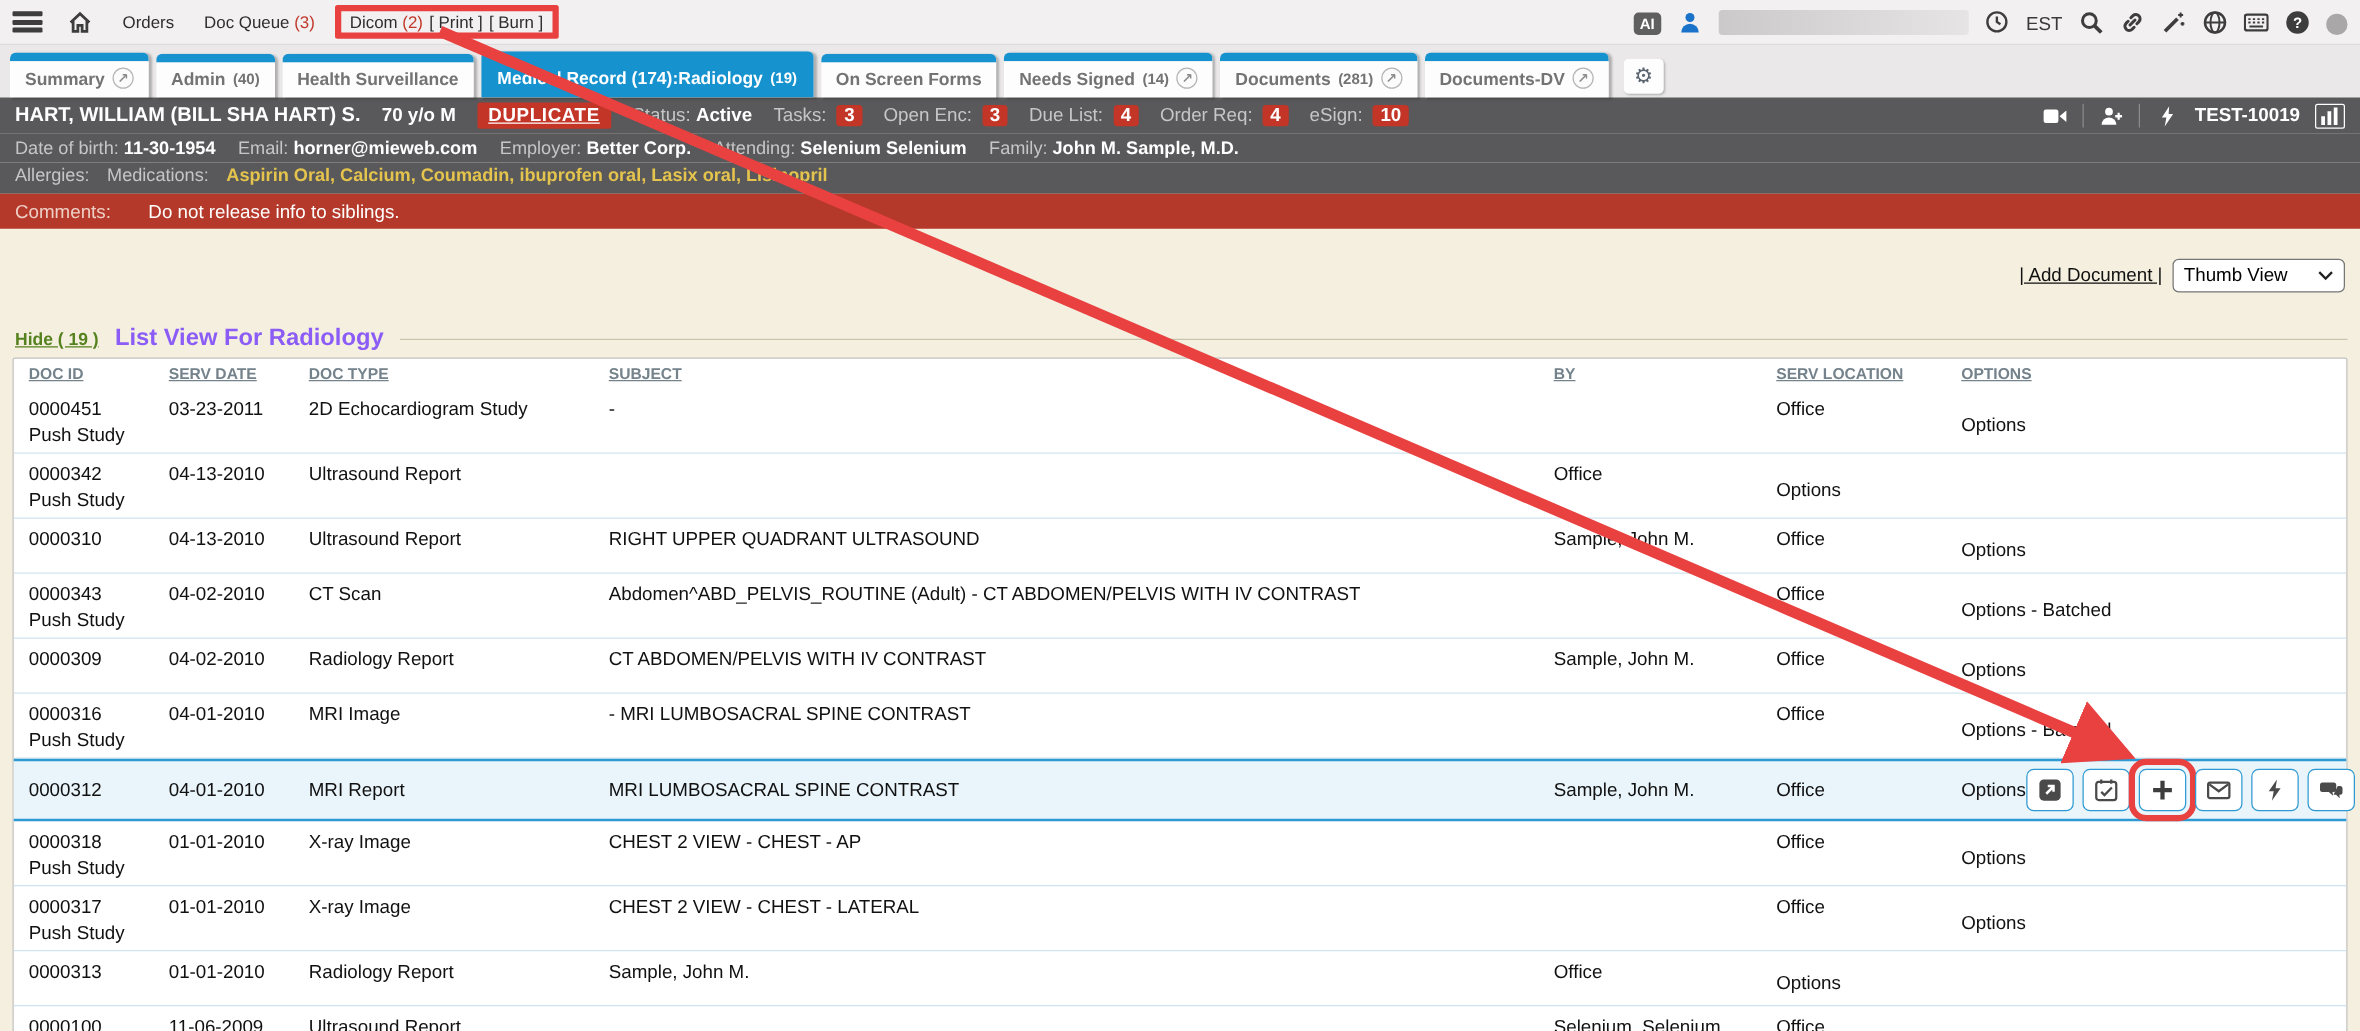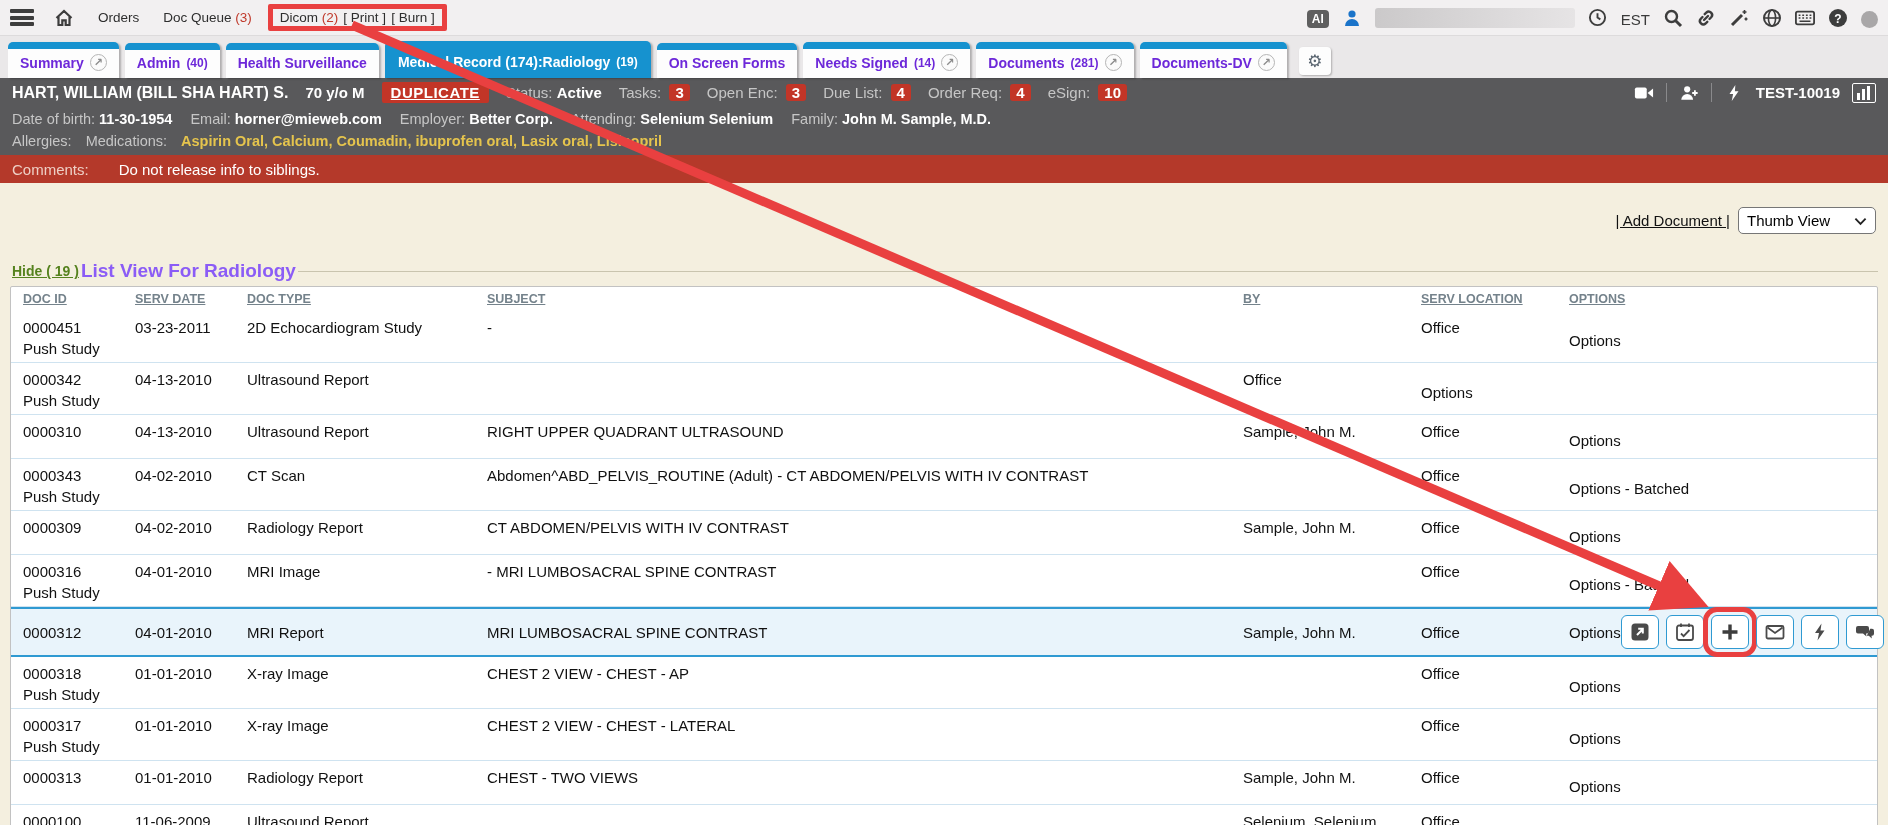"Summary" .tab-body { color: #6d28d9 -> #737373 }
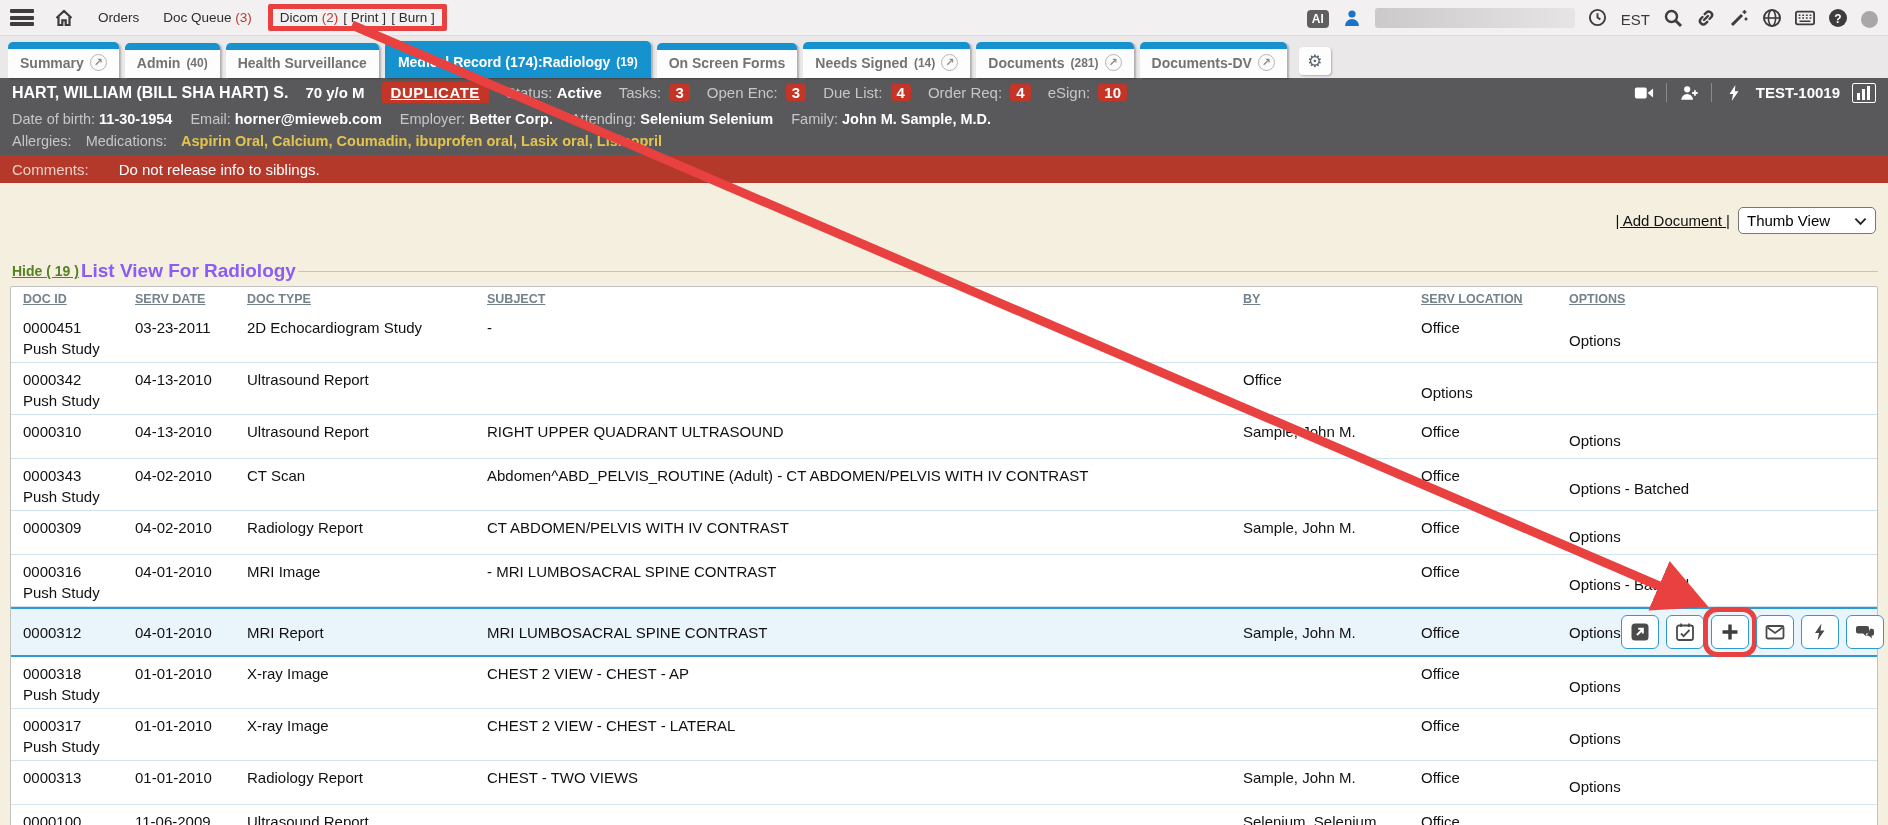"Hide ( 19 )" .list-heading { gap: 2px -> 13px }
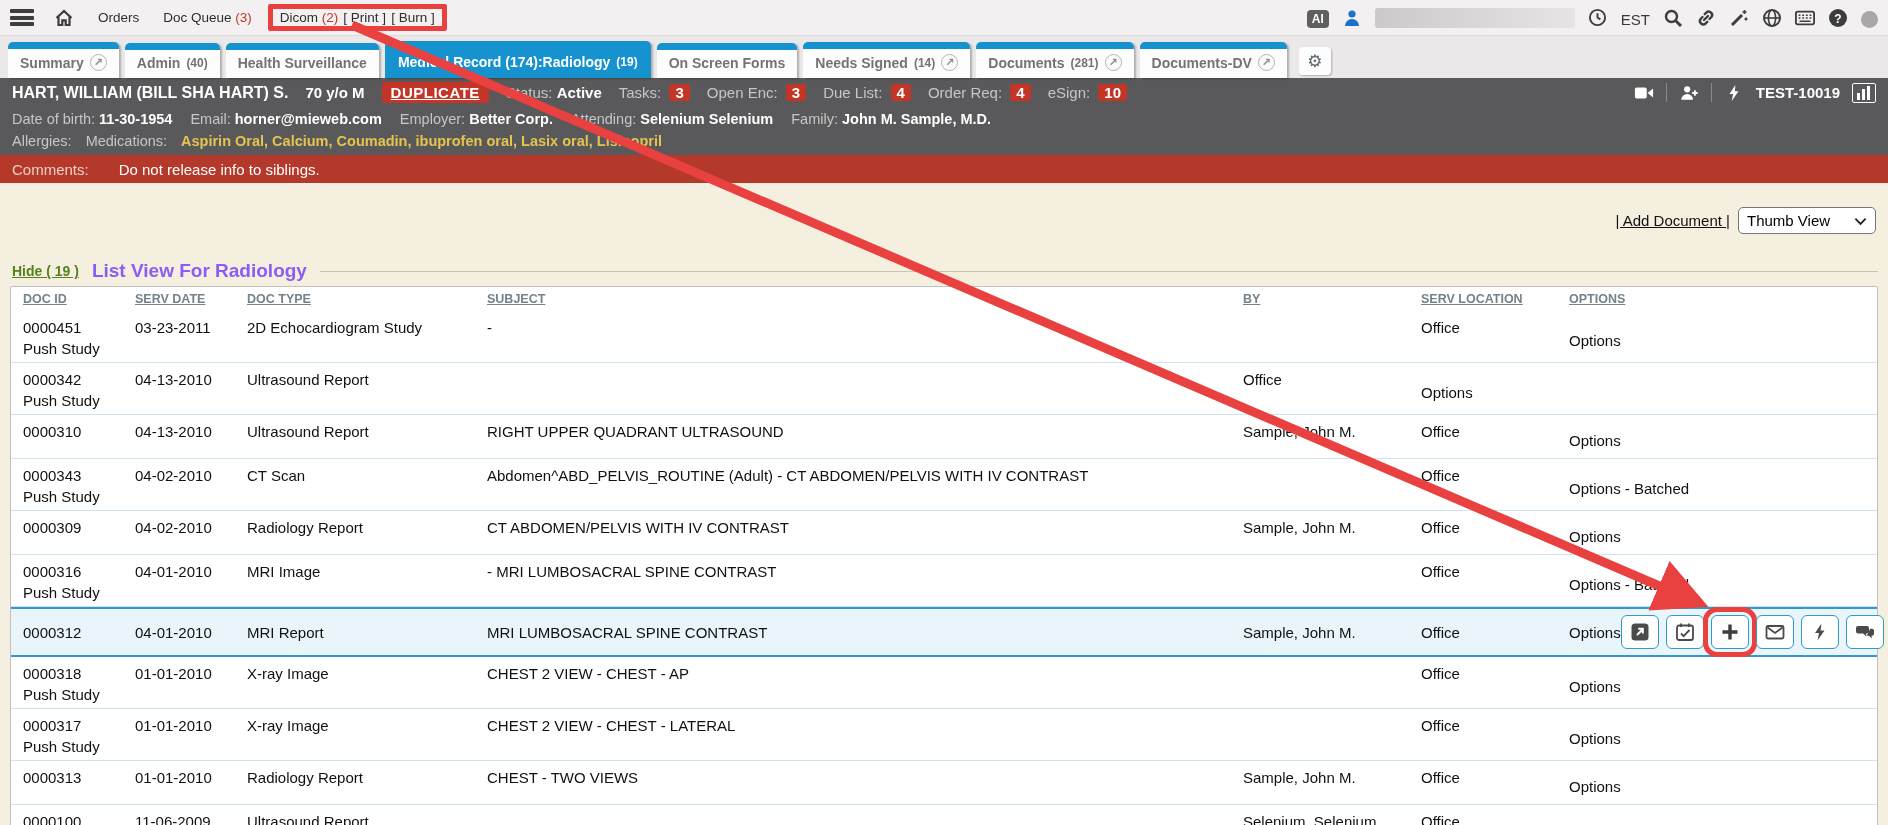"CHEST - TWO VIEWS" div { html: <div>CHEST - TWO VIEWS</div> -> none }
